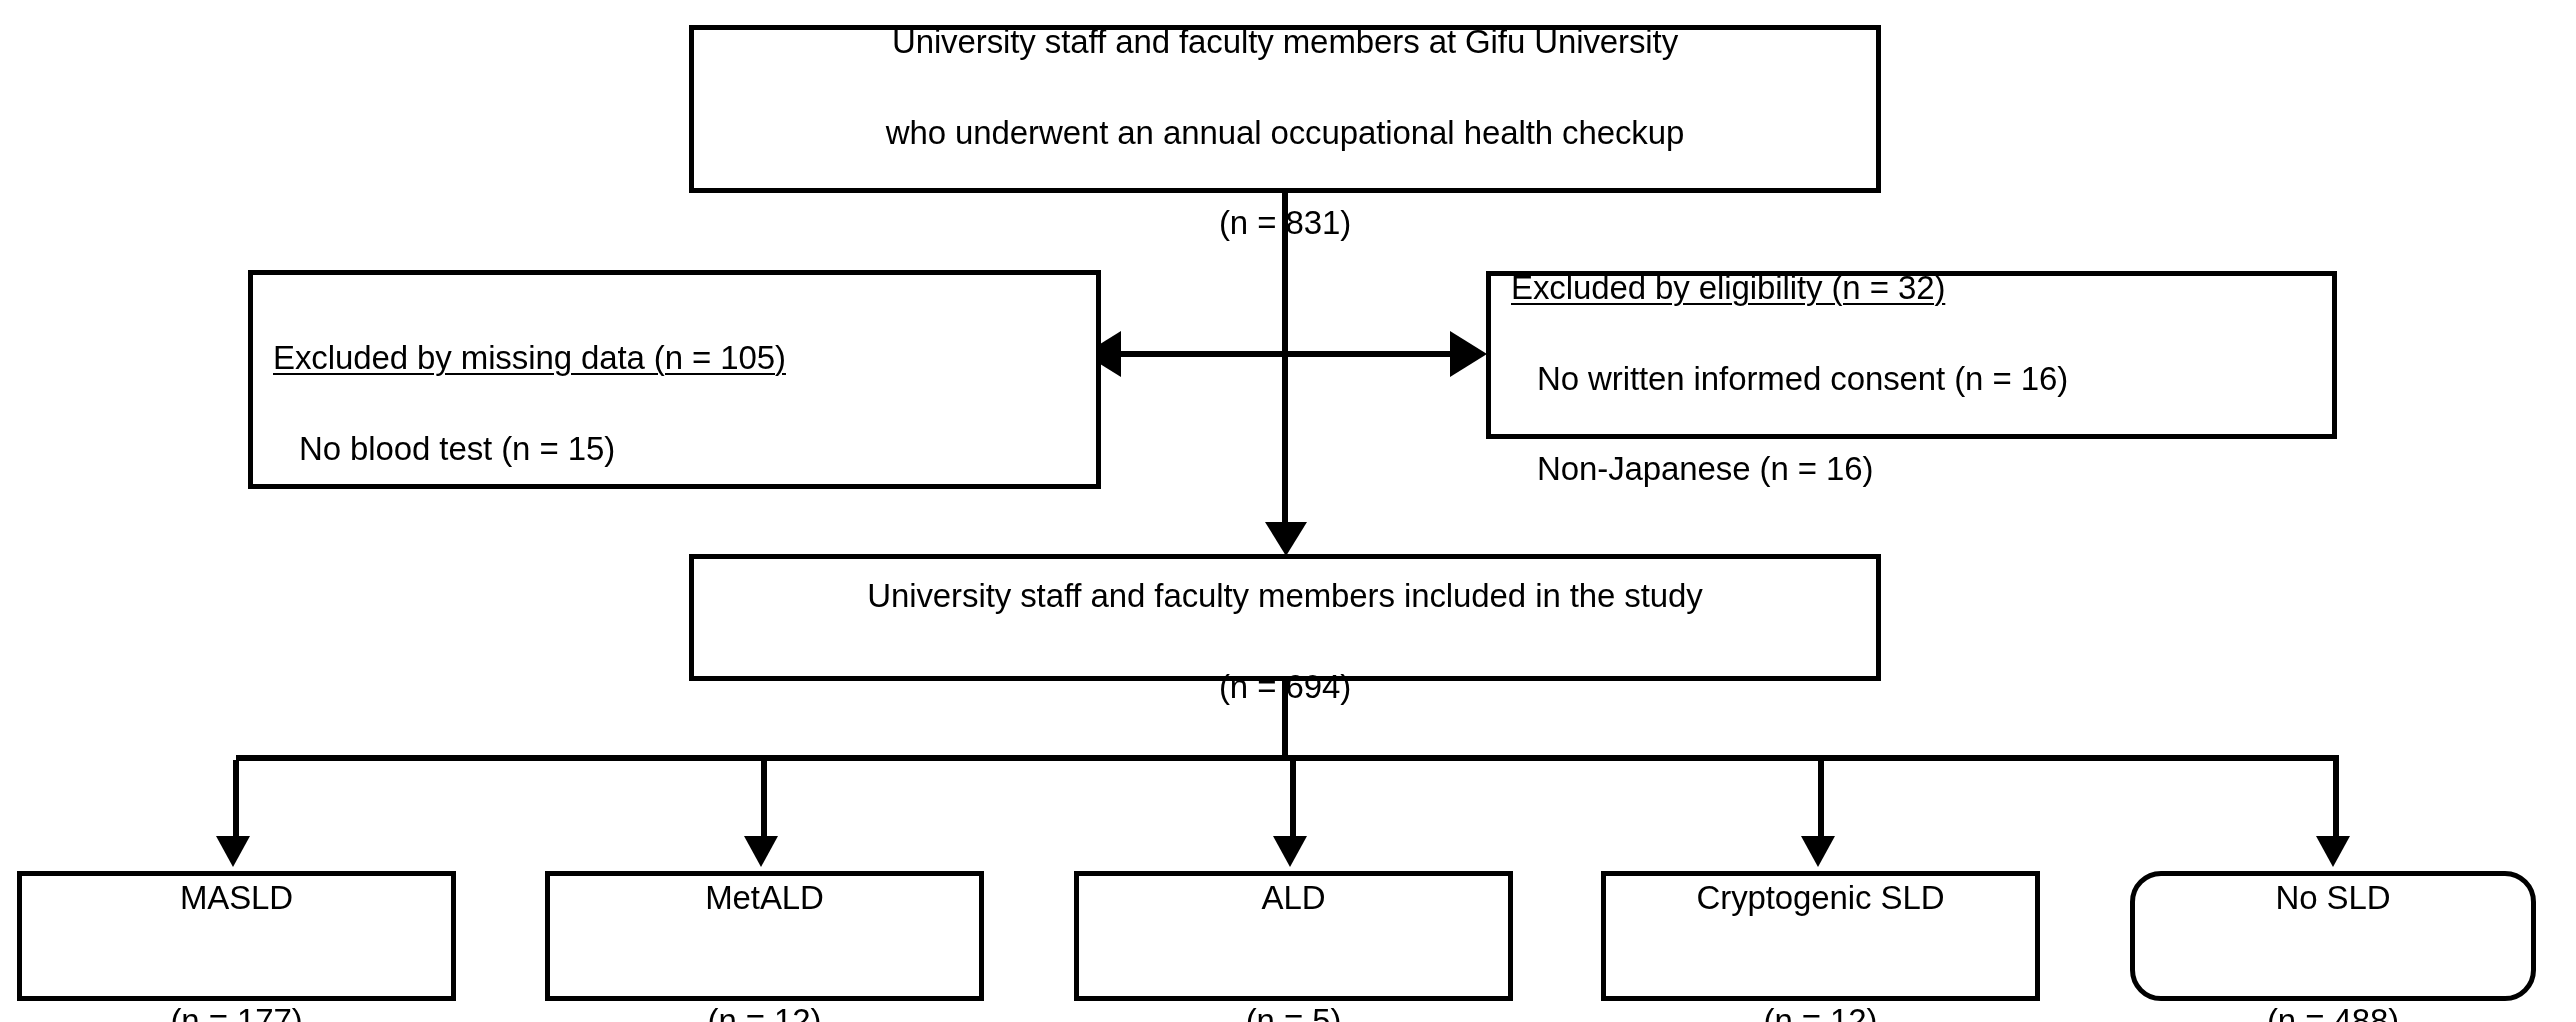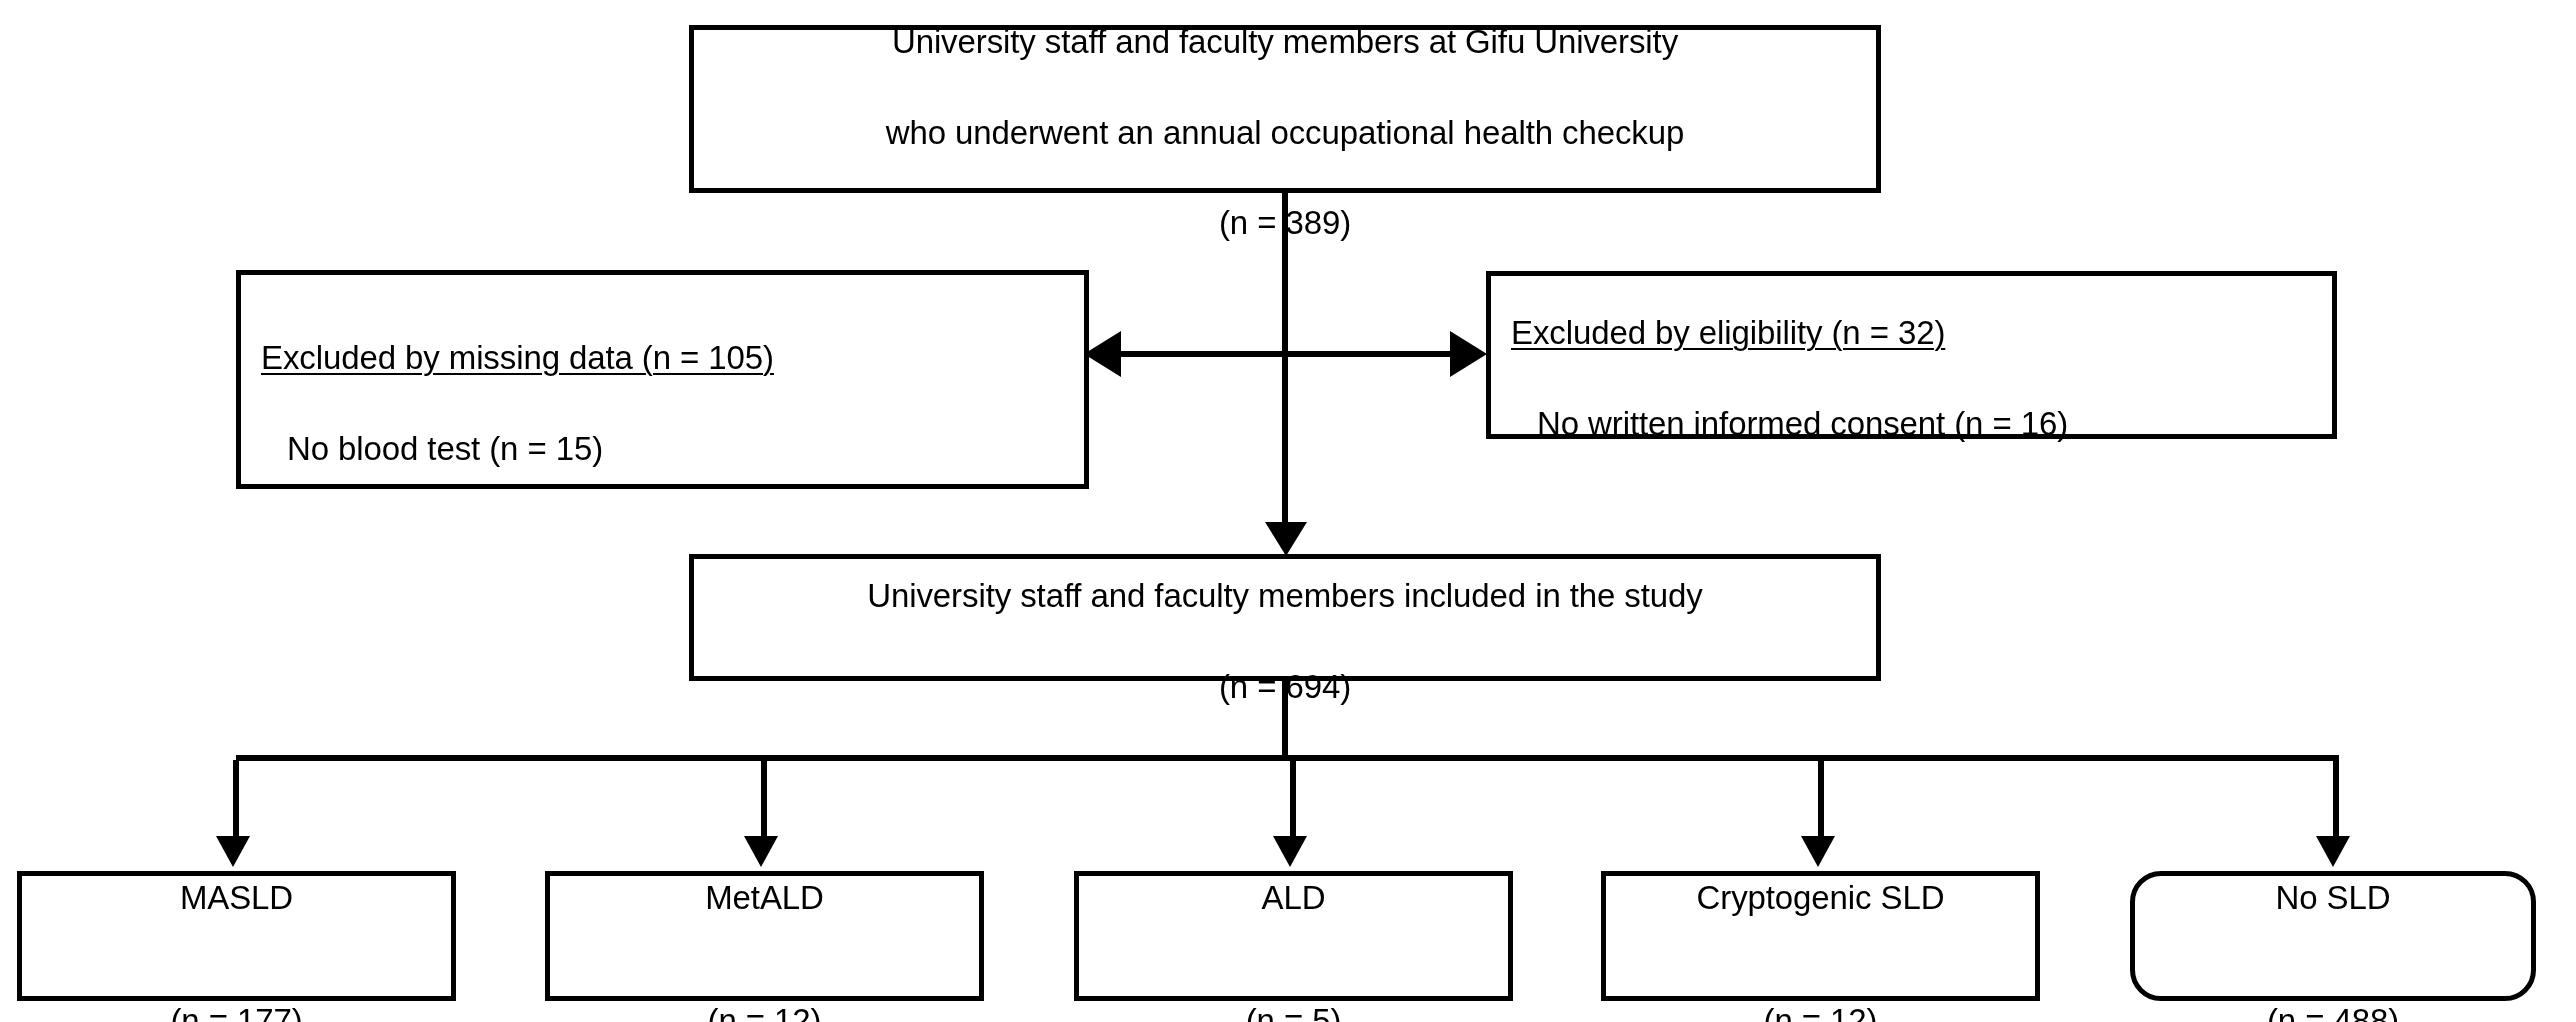"(n = 389)" div.line { text: 389 -> 831 }
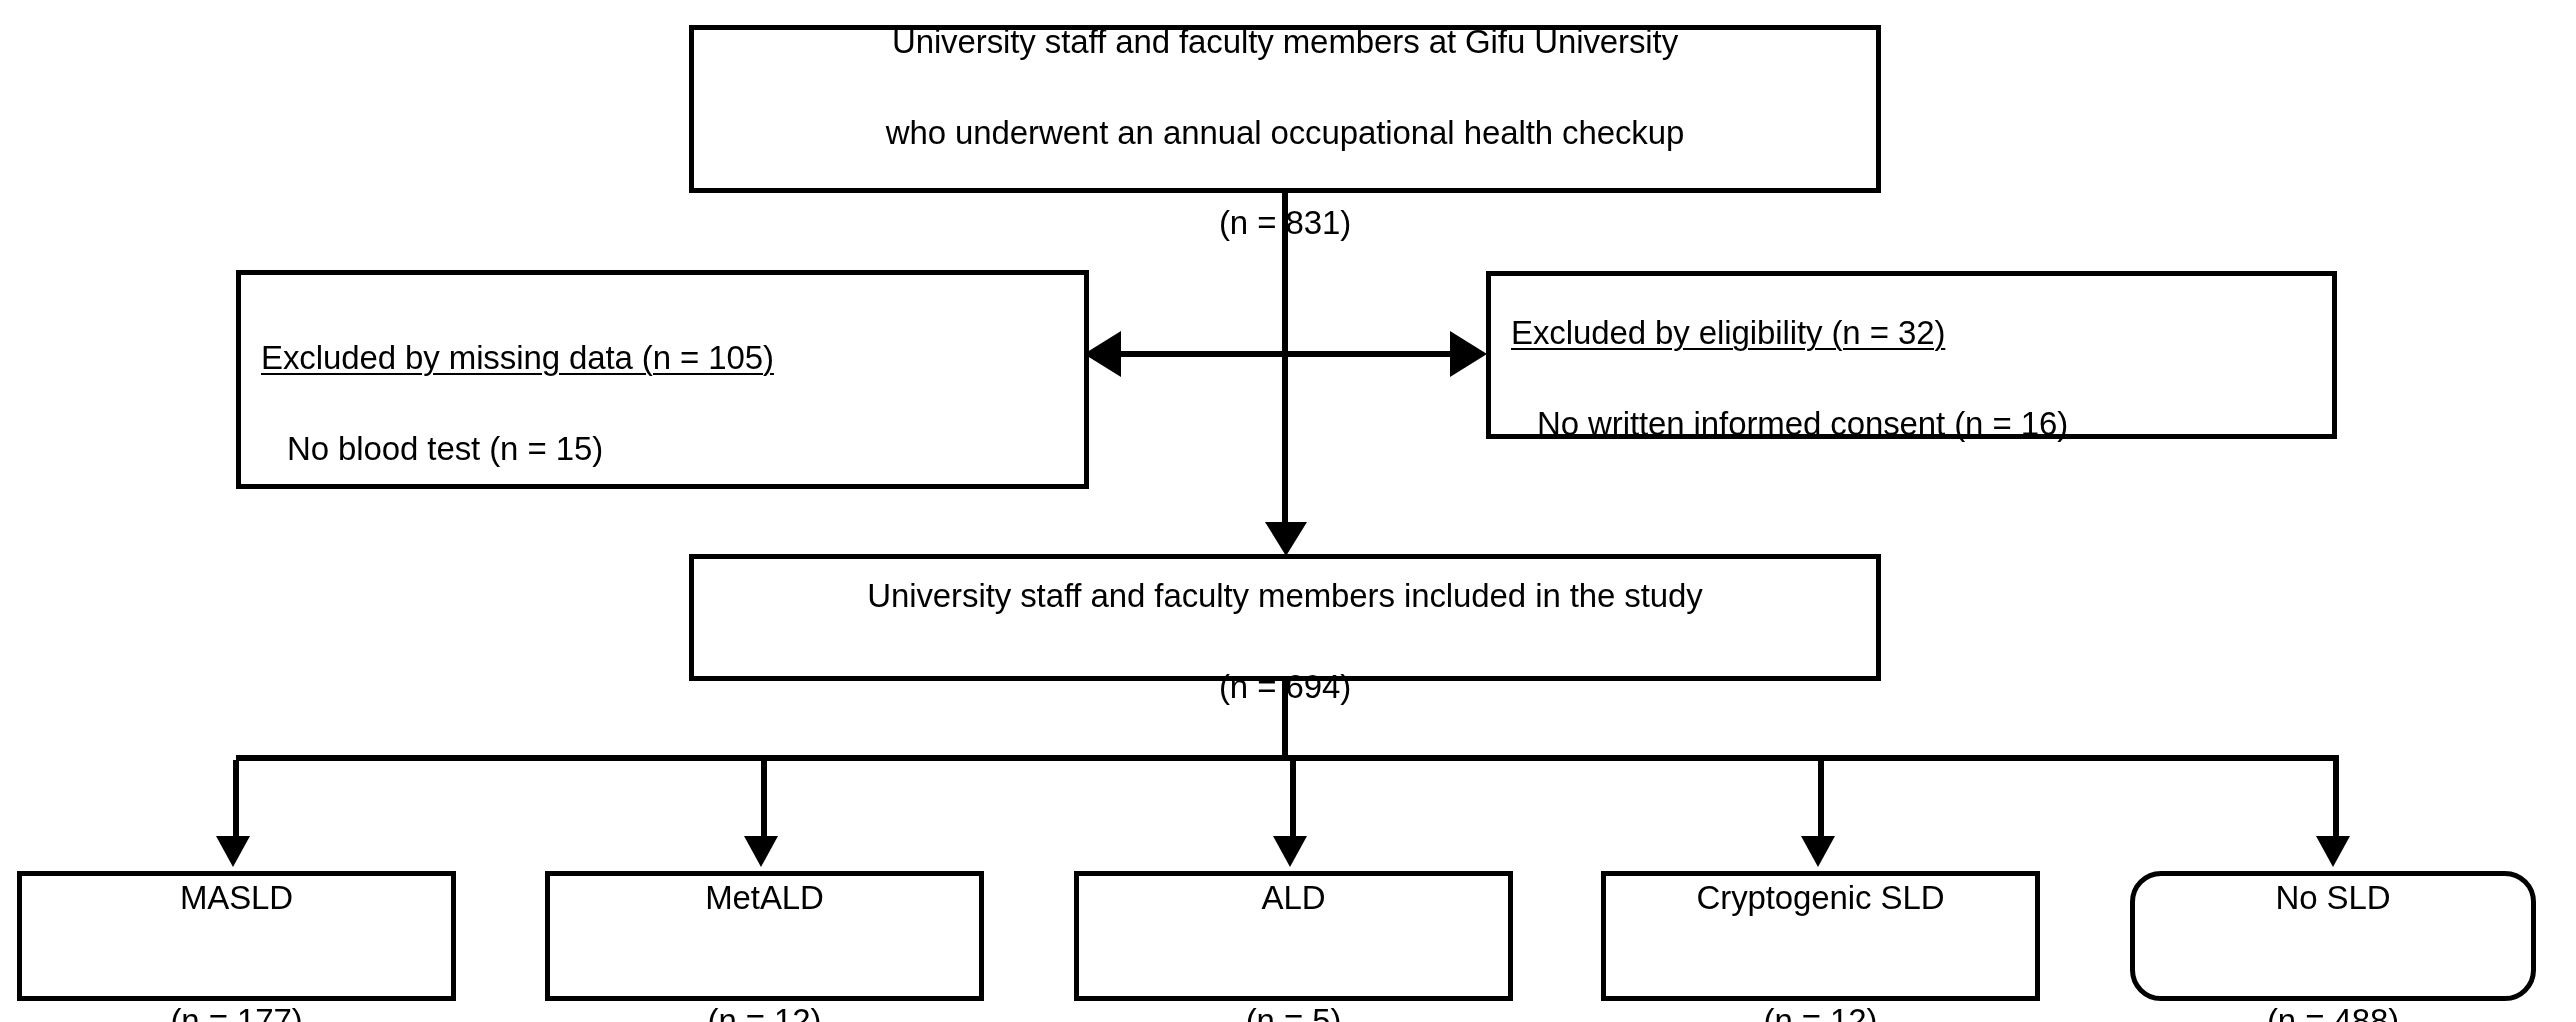"Excluded by missing data (n" #box-excl-left { left: 236px -> 248px }
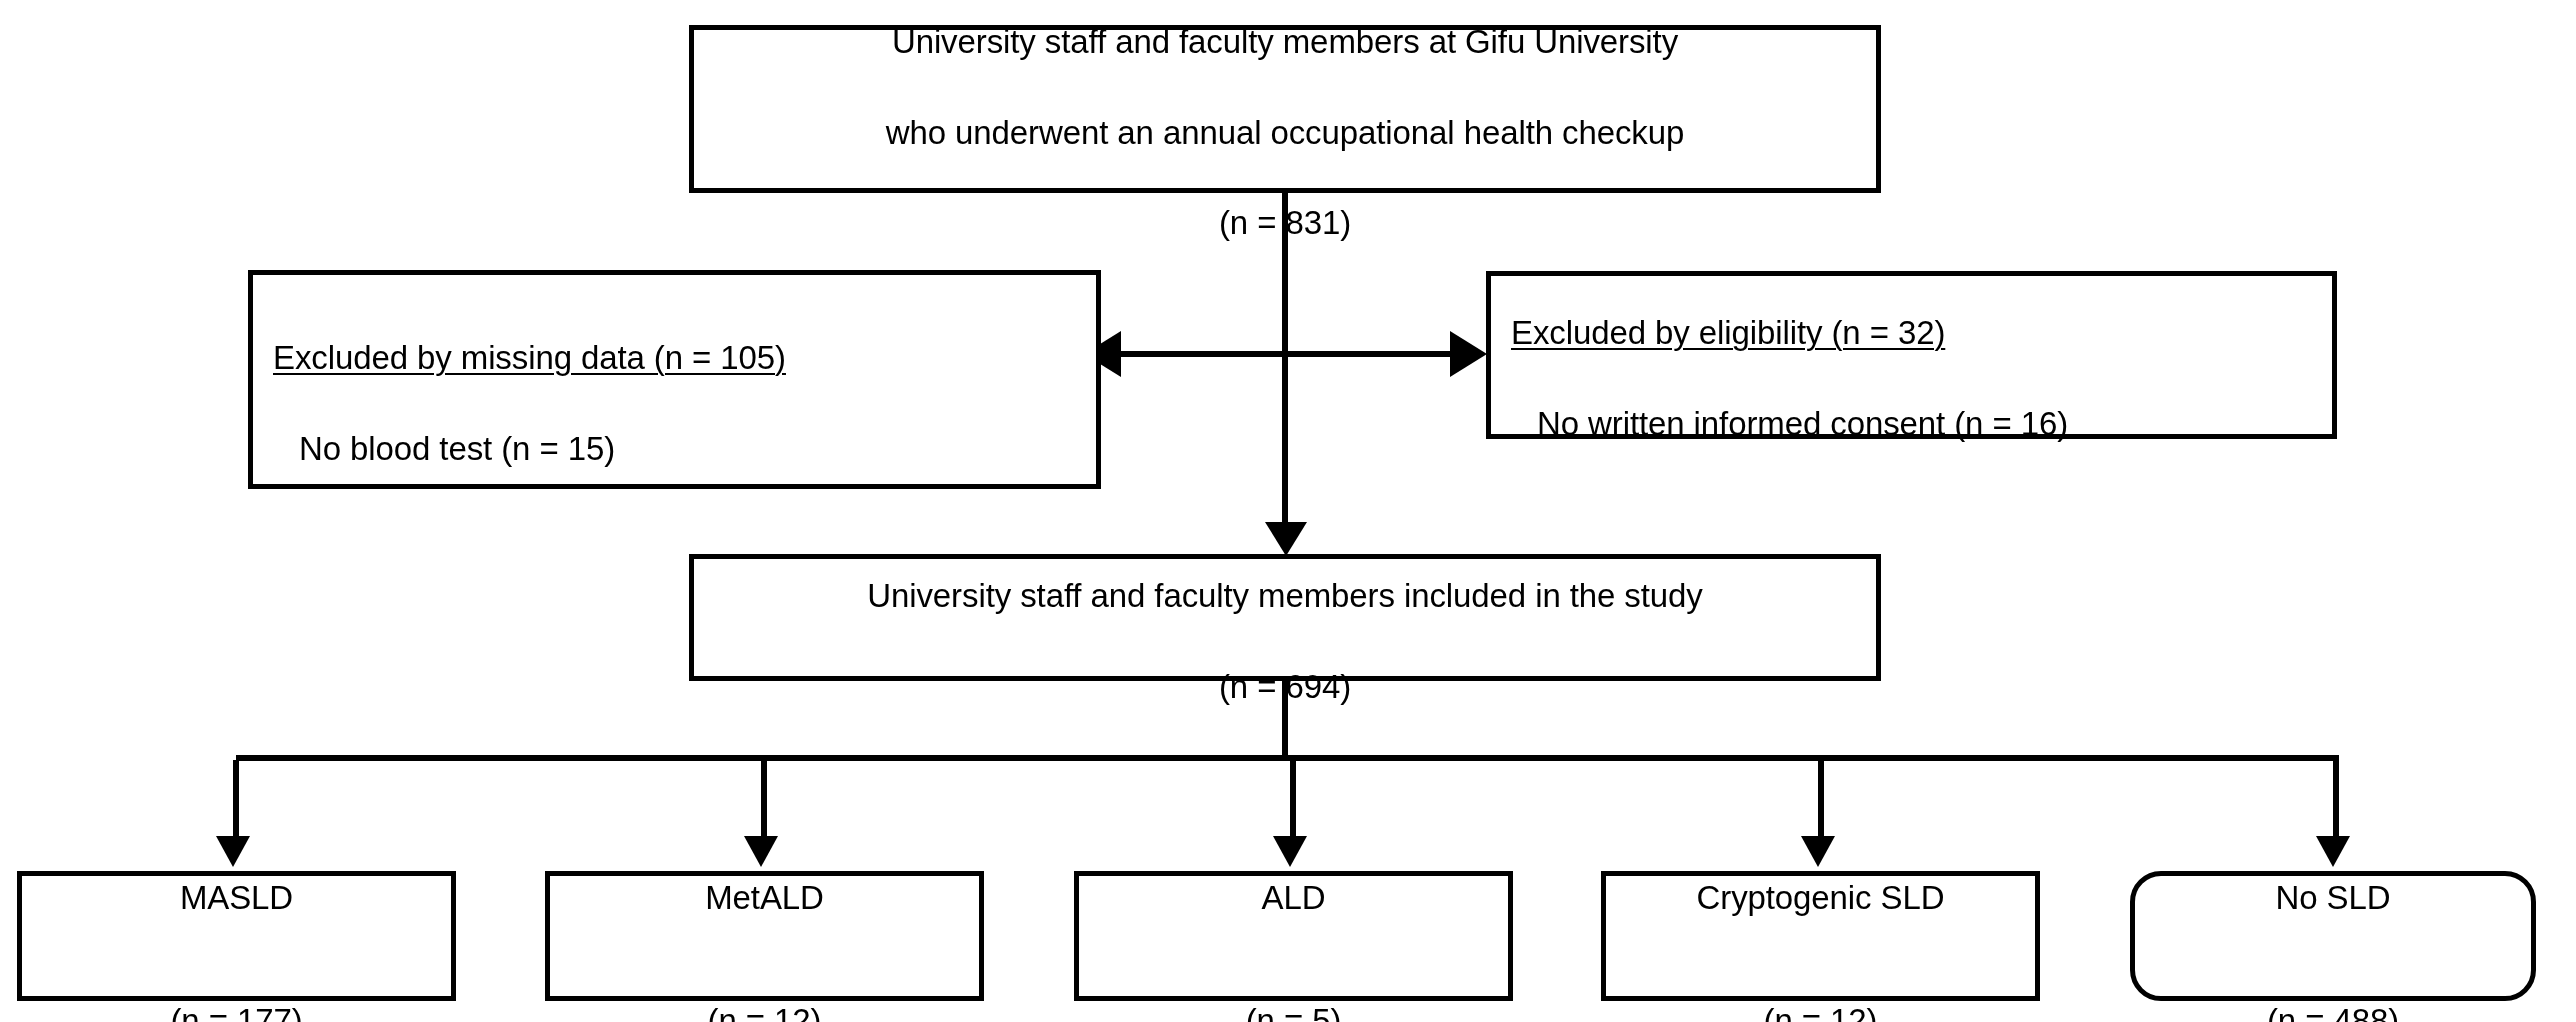"Non-Japanese (n = 16)" div.line { html: none -> <div>Non-Japanese (n = 16)</div> }
